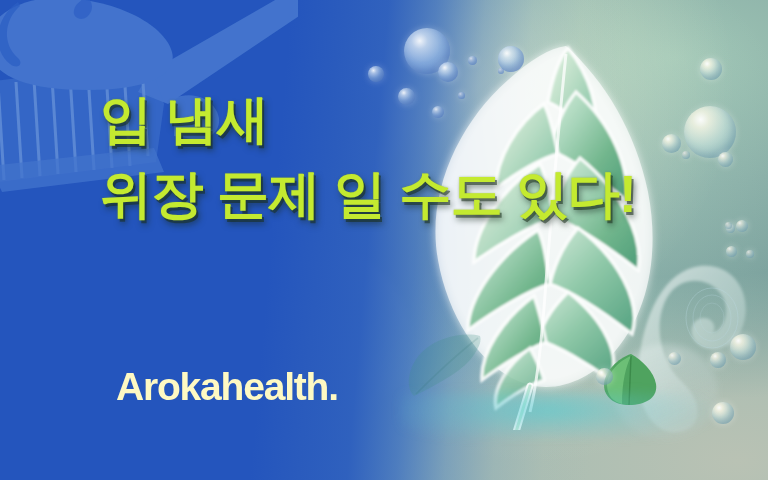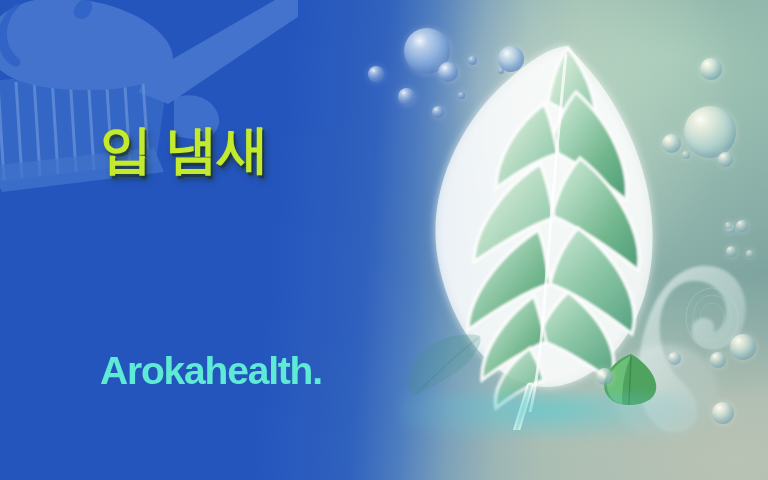"입 냄새" #copy { top: 112px -> 82px }
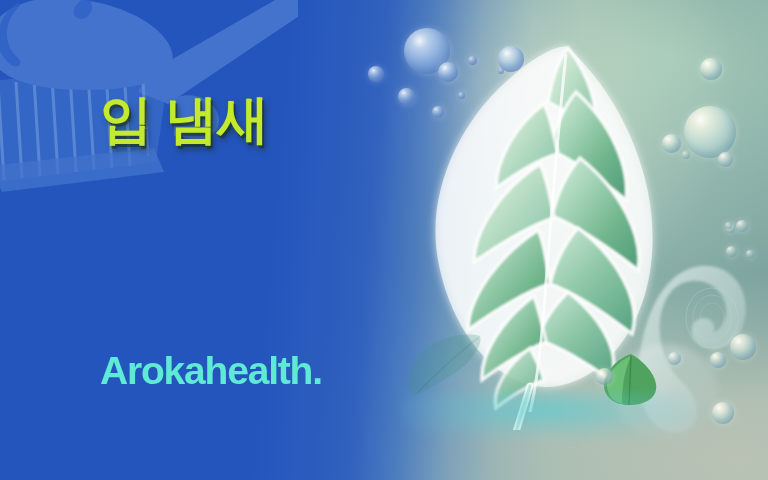"위장 문제 일 수도 있다!" p.headline { html: none -> <p>위장 문제 일 수도 있다!</p> }
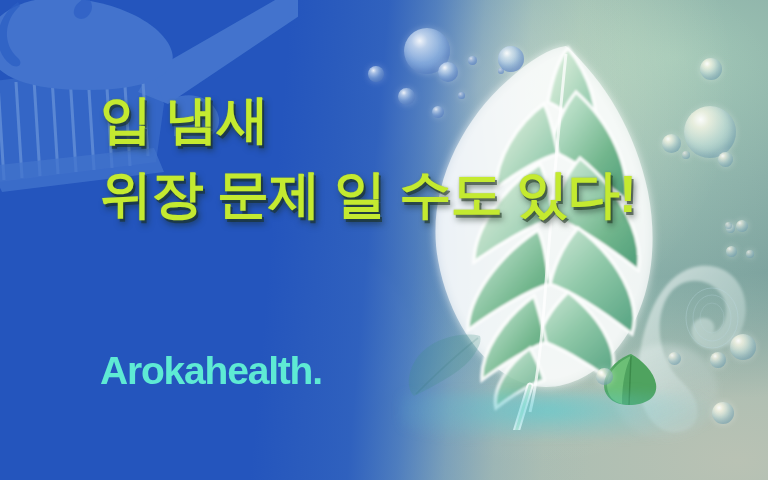"Arokahealth." #brand { color: #5eead4 -> #fef9c3; margin: 0 -> 16px }
